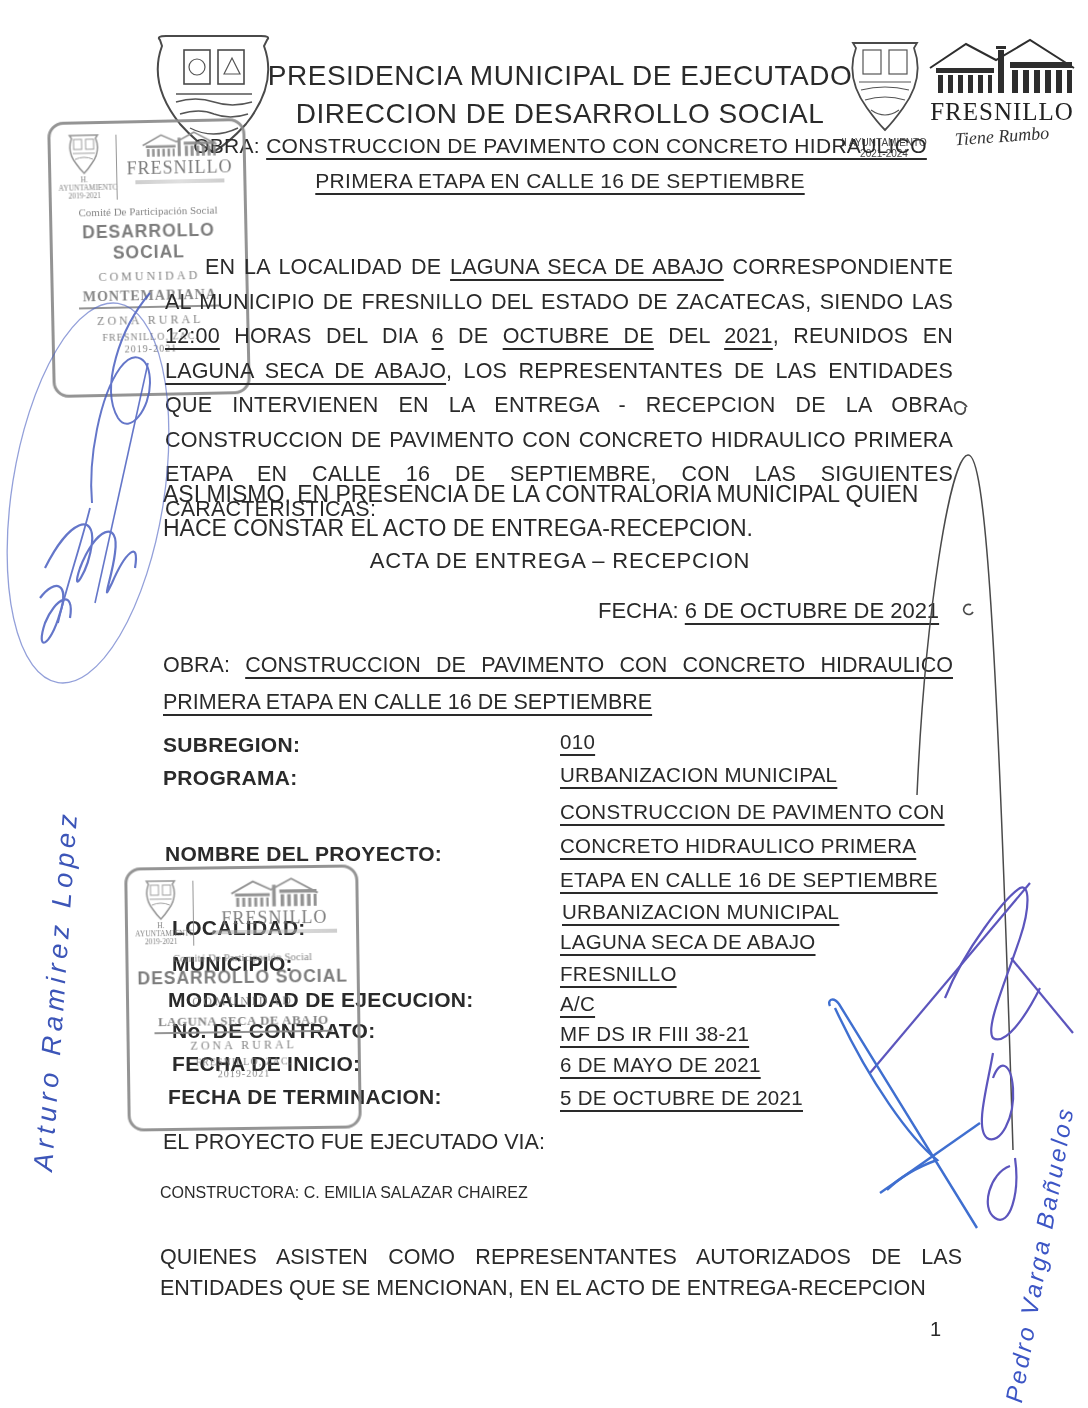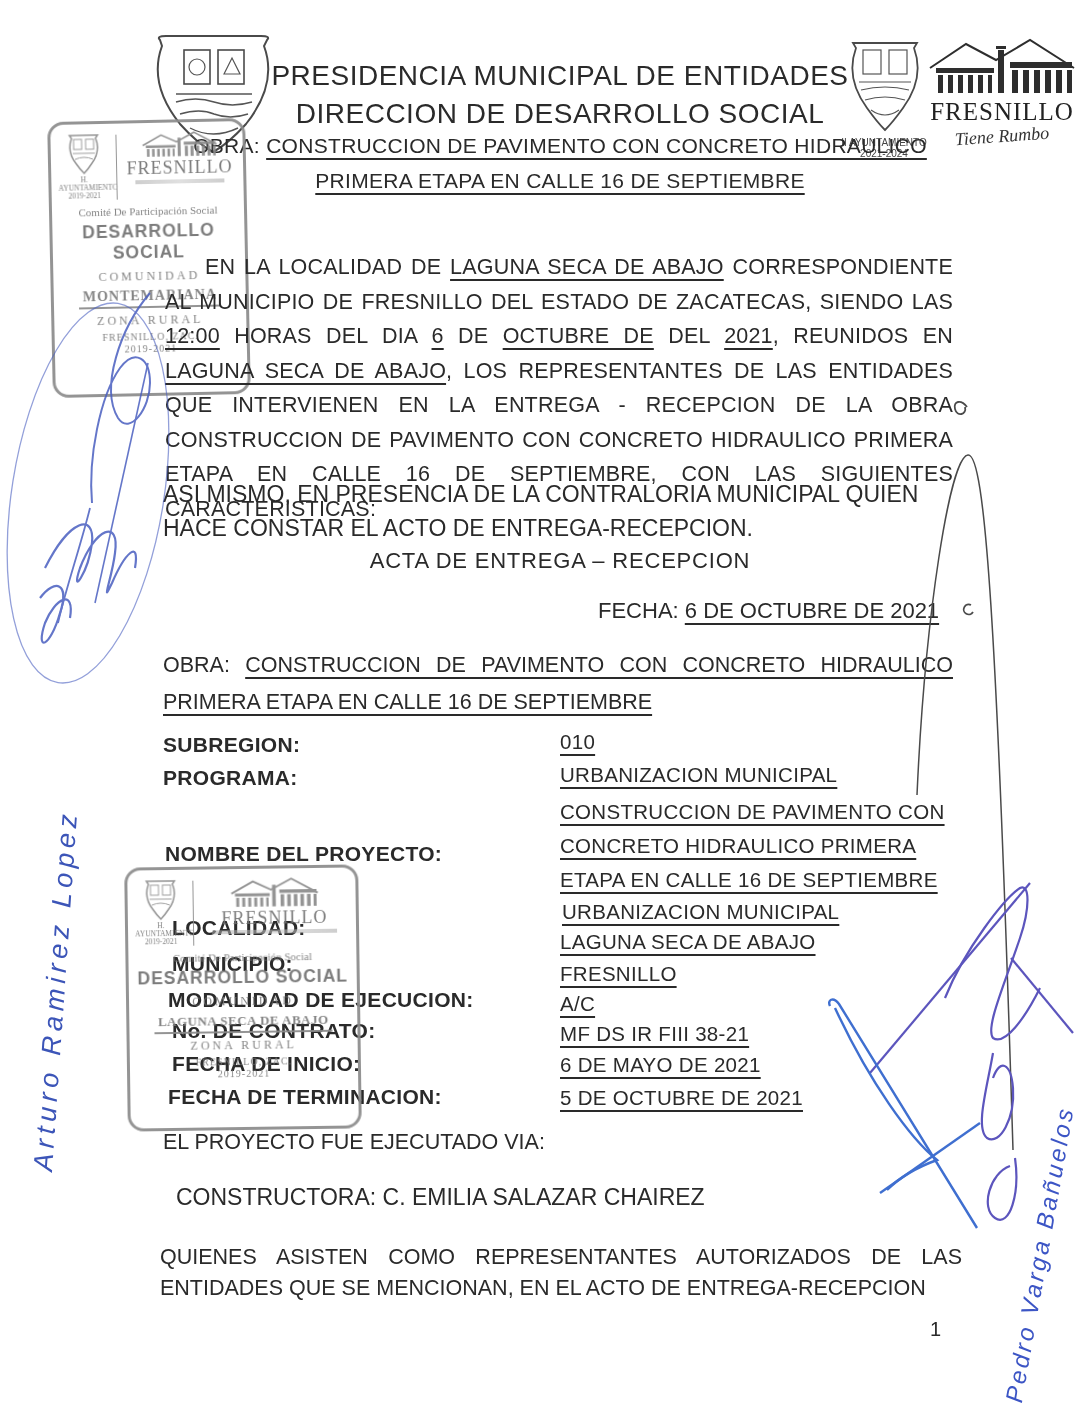"PRESIDENCIA MUNICIPAL DE ENTIDADES" div.abs { text: ENTIDADES -> EJECUTADO }
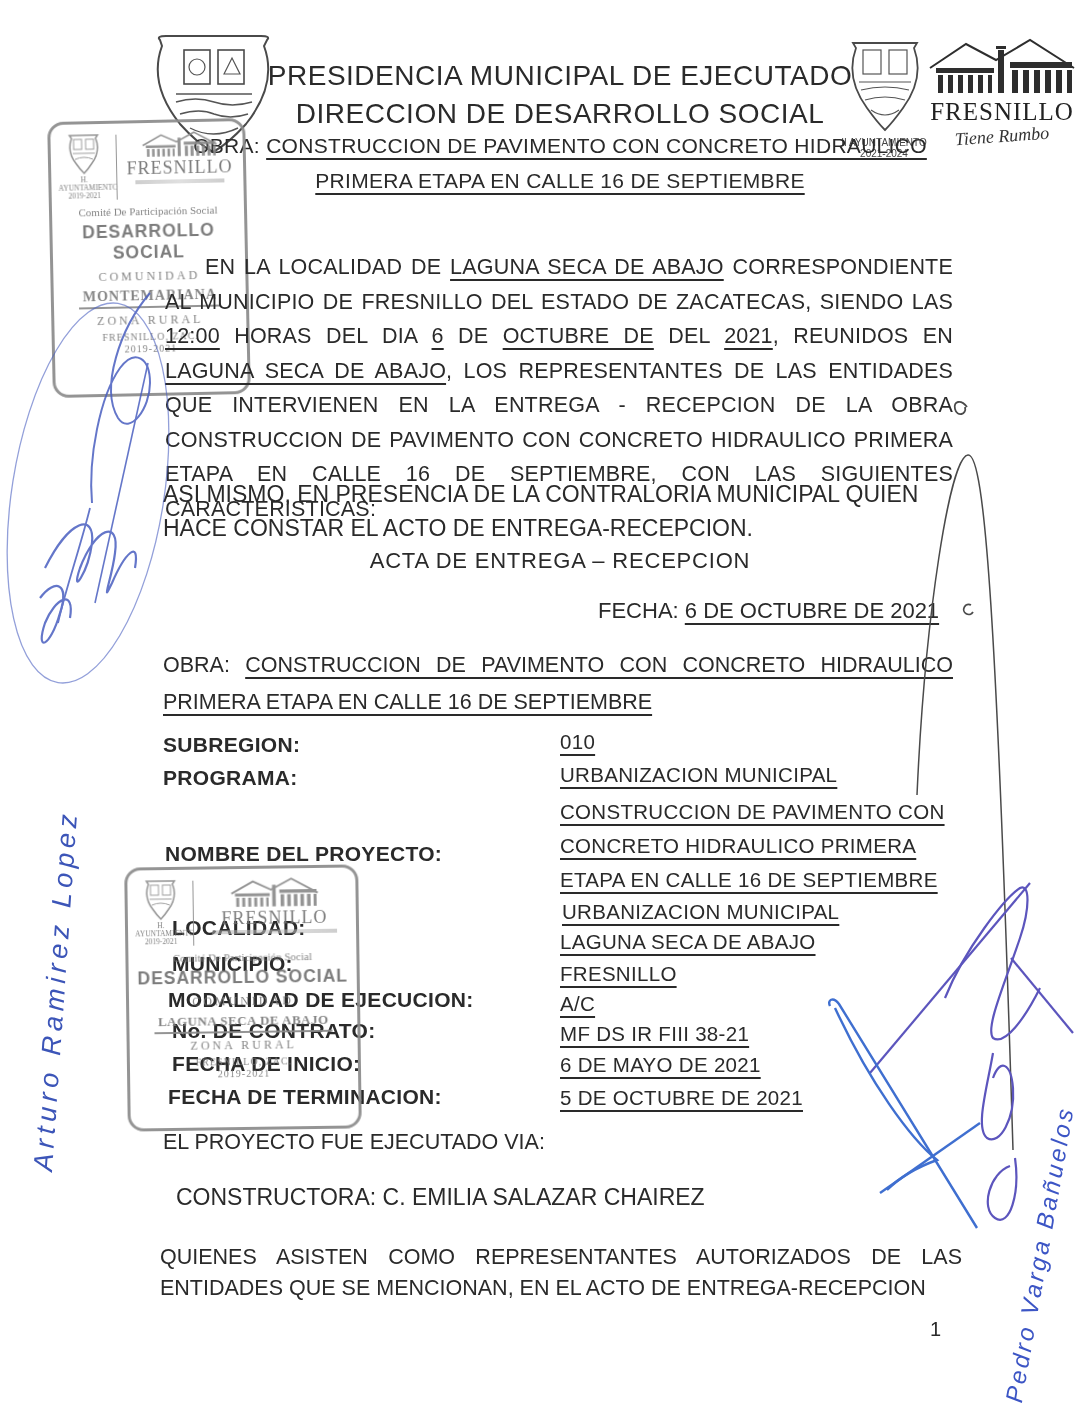"CONSTRUCTORA: C. EMILIA SALAZAR CHAIREZ" .p-cons { font-size: 23px -> 16px; left: 176px -> 160px }
